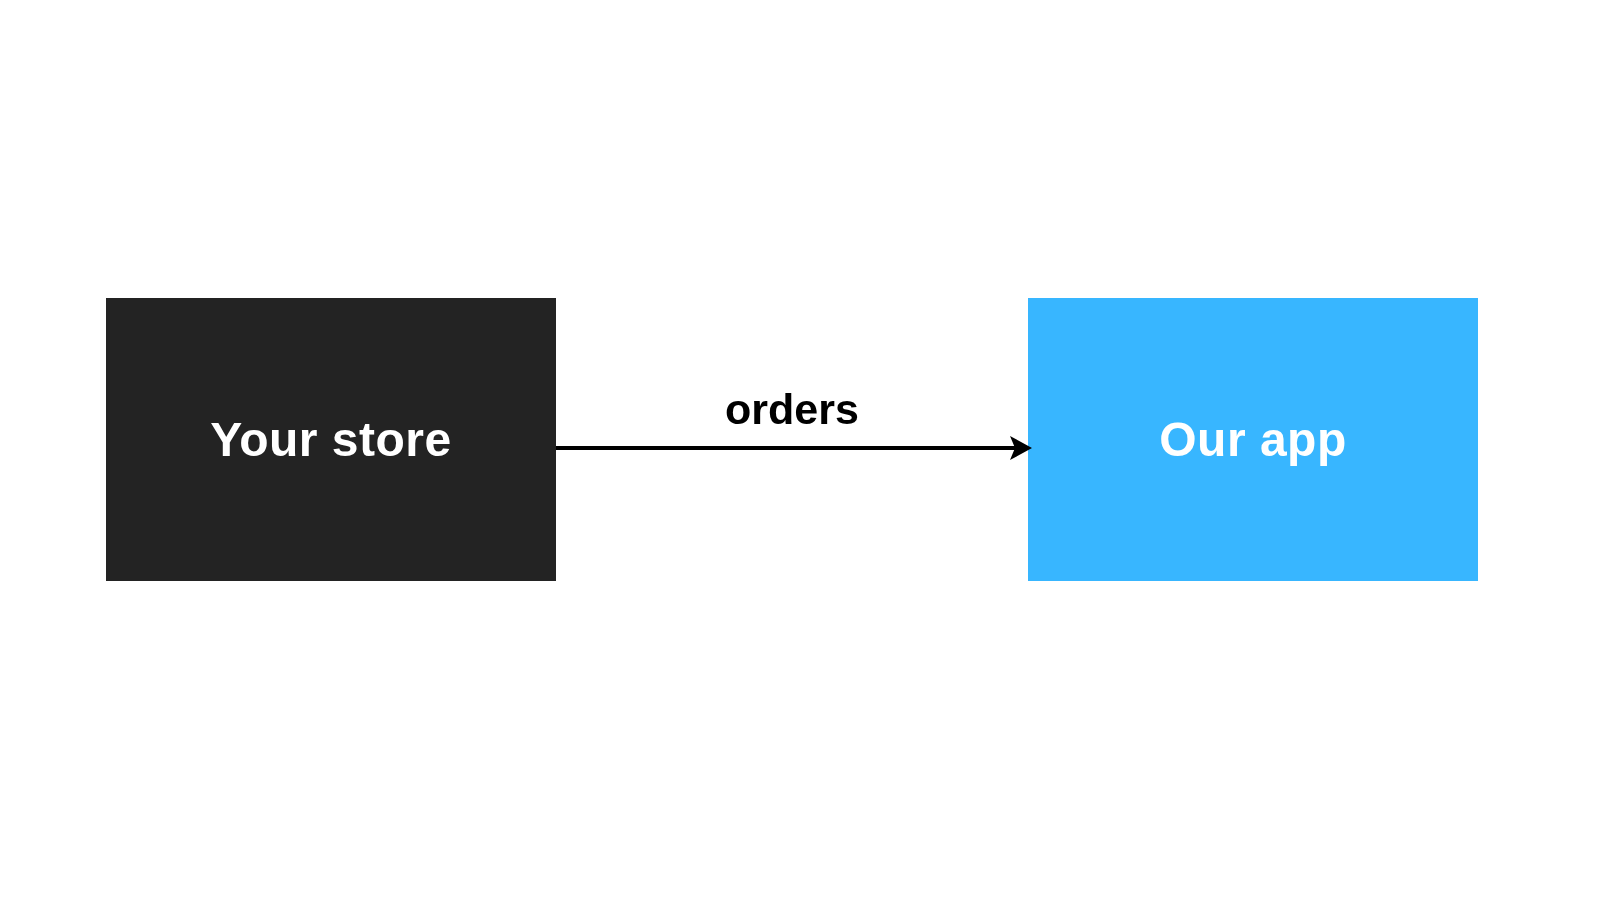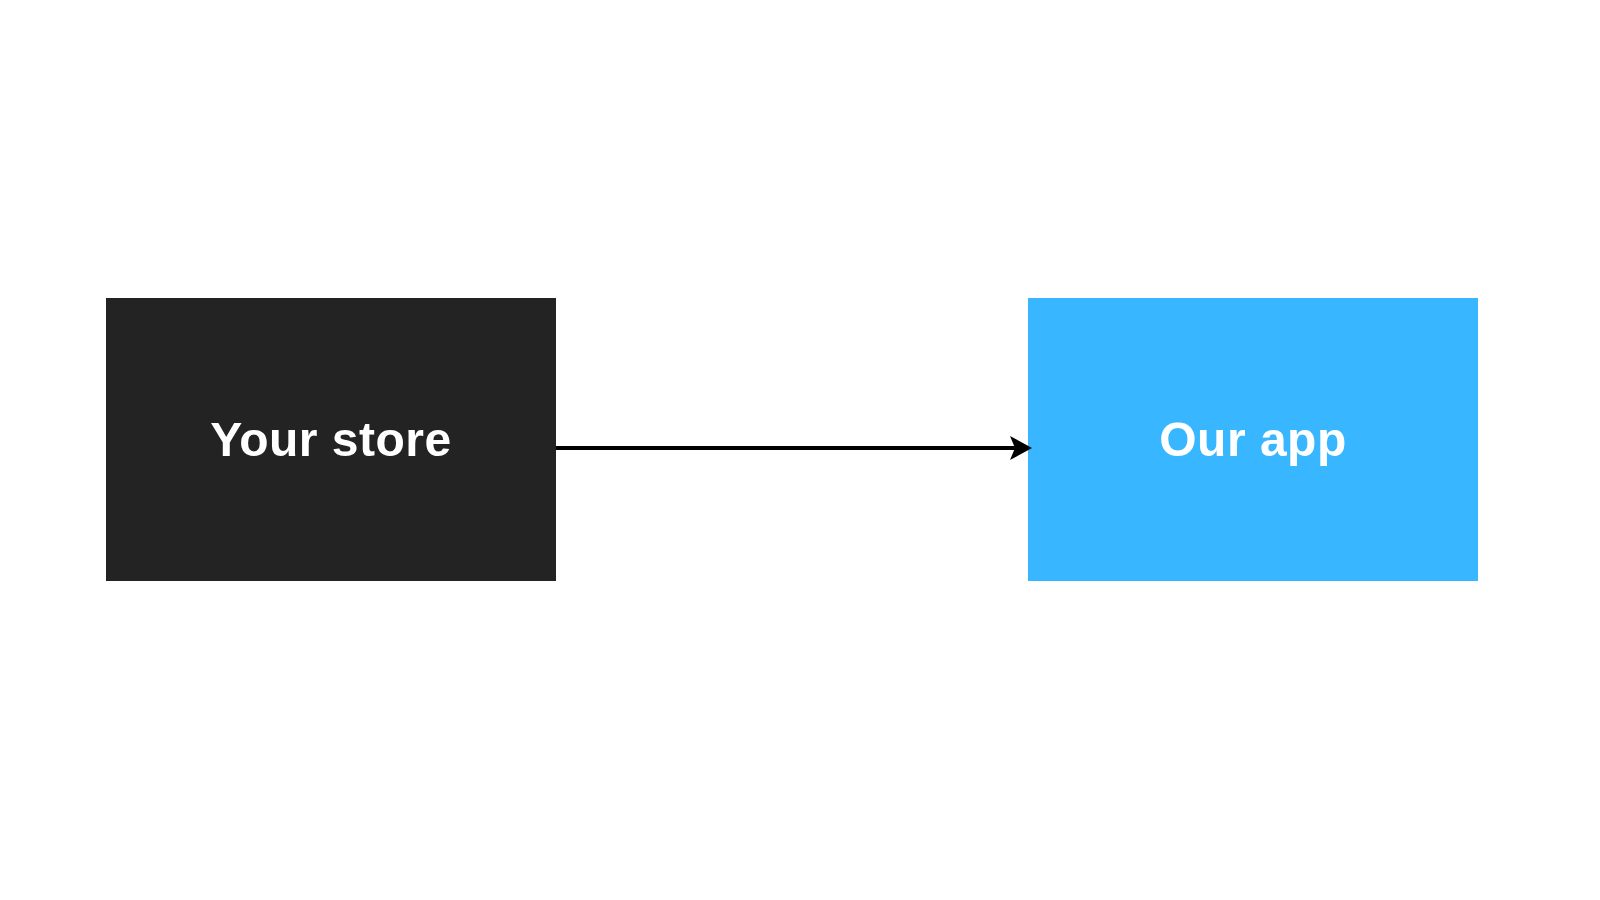"orders" div.edge-label { html: none -> <div>orders</div> }
